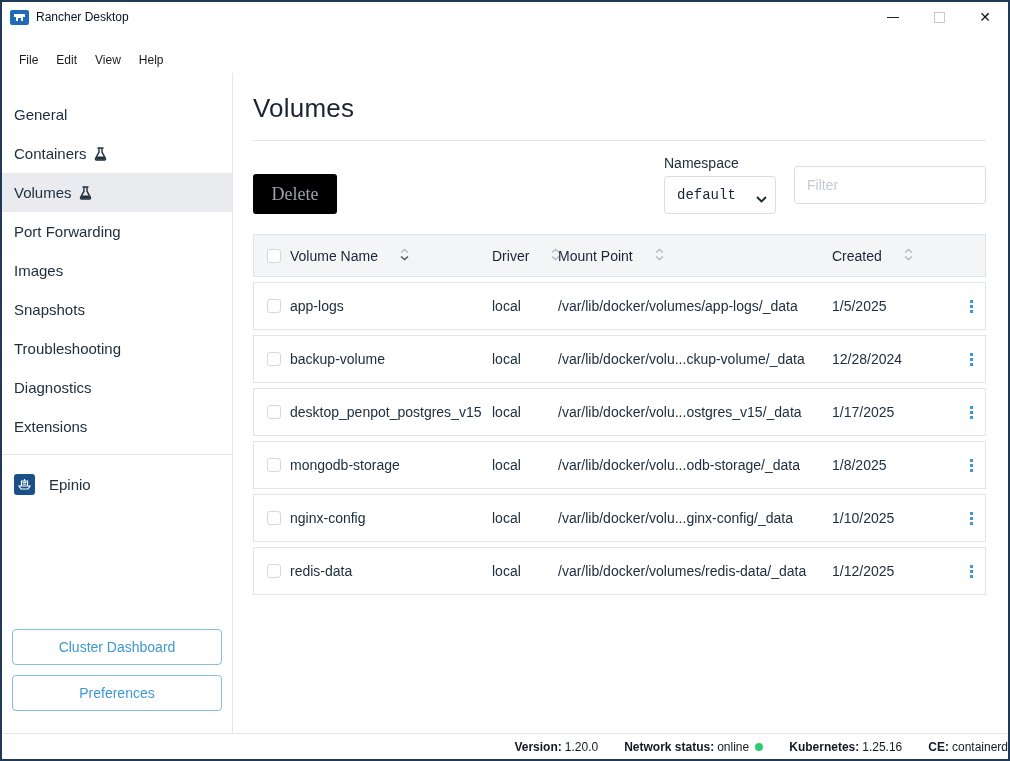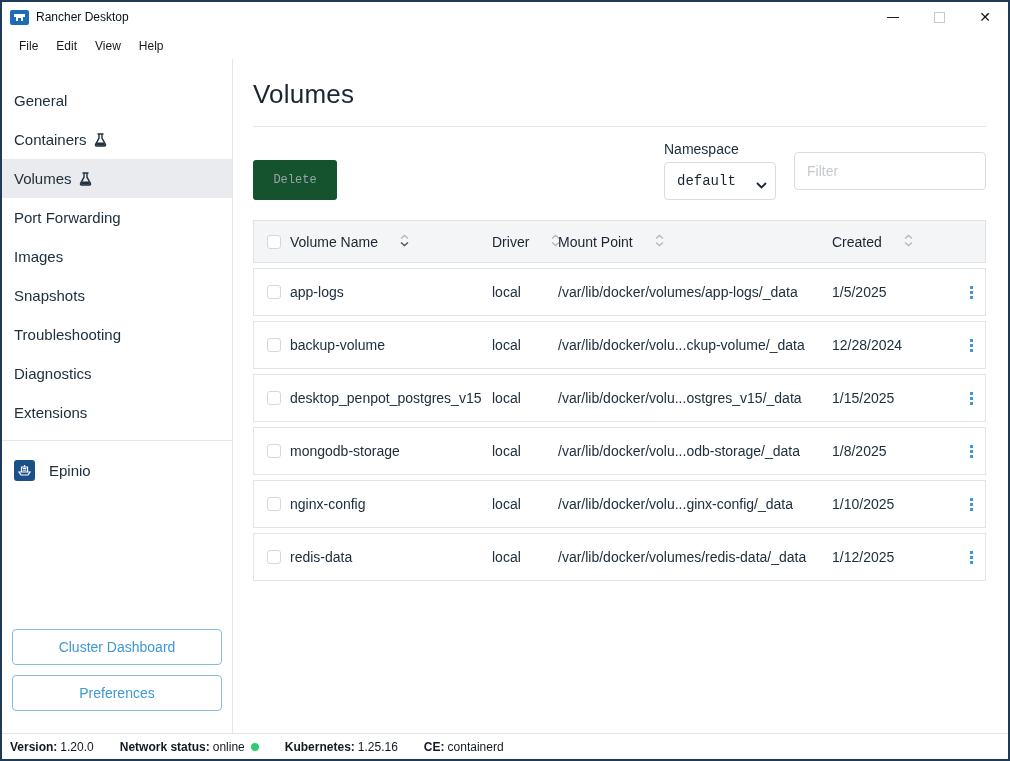"File" .menubar { margin-top: none -> 14px }
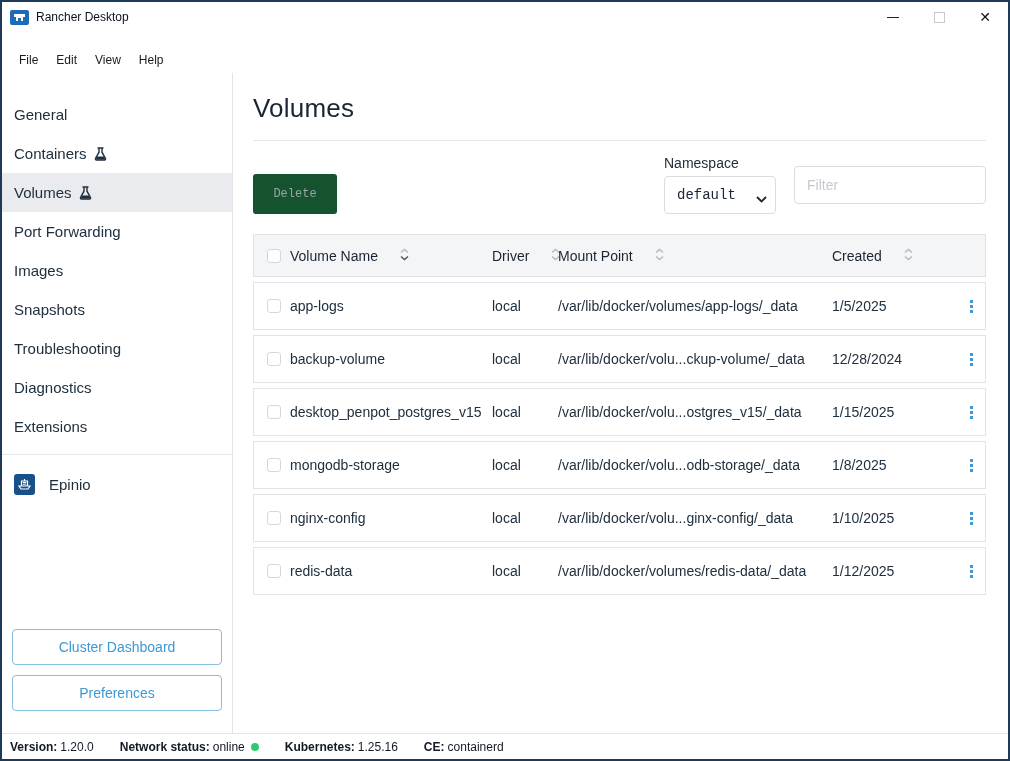"Delete" .delete-btn { background: #14532d -> #000000; font-family: Liberation Mono, monospace -> Liberation Serif, serif; font-size: 12px -> 18px }
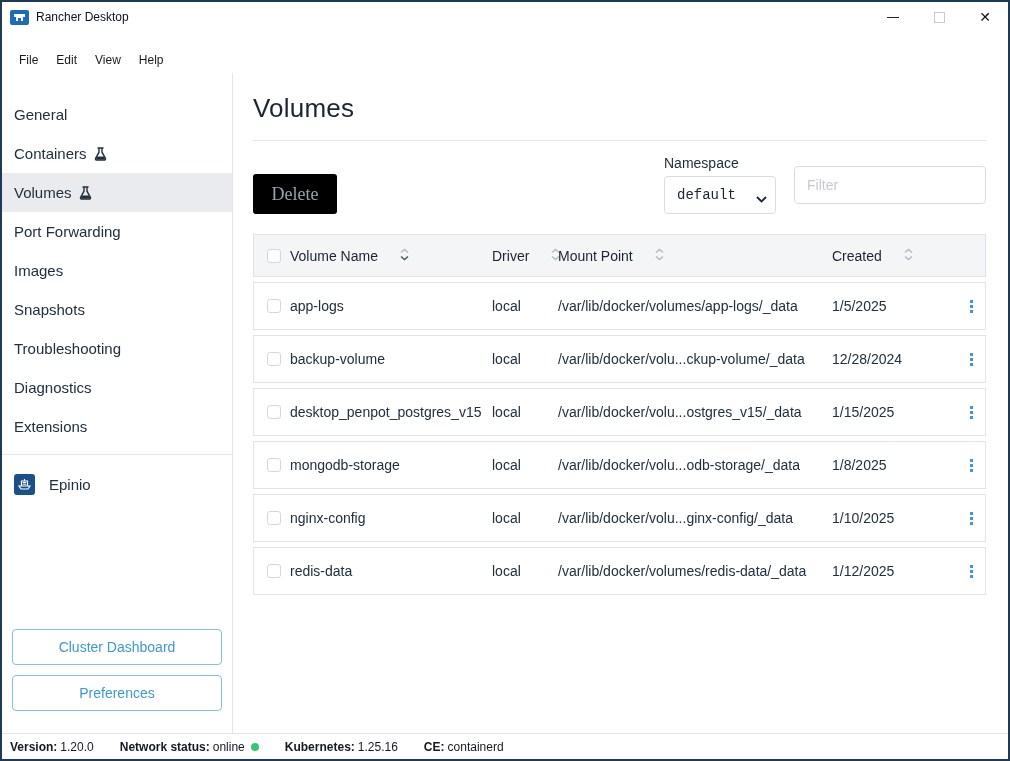"1/15/2025" span.cell { text: 1/15/2025 -> 1/17/2025 }
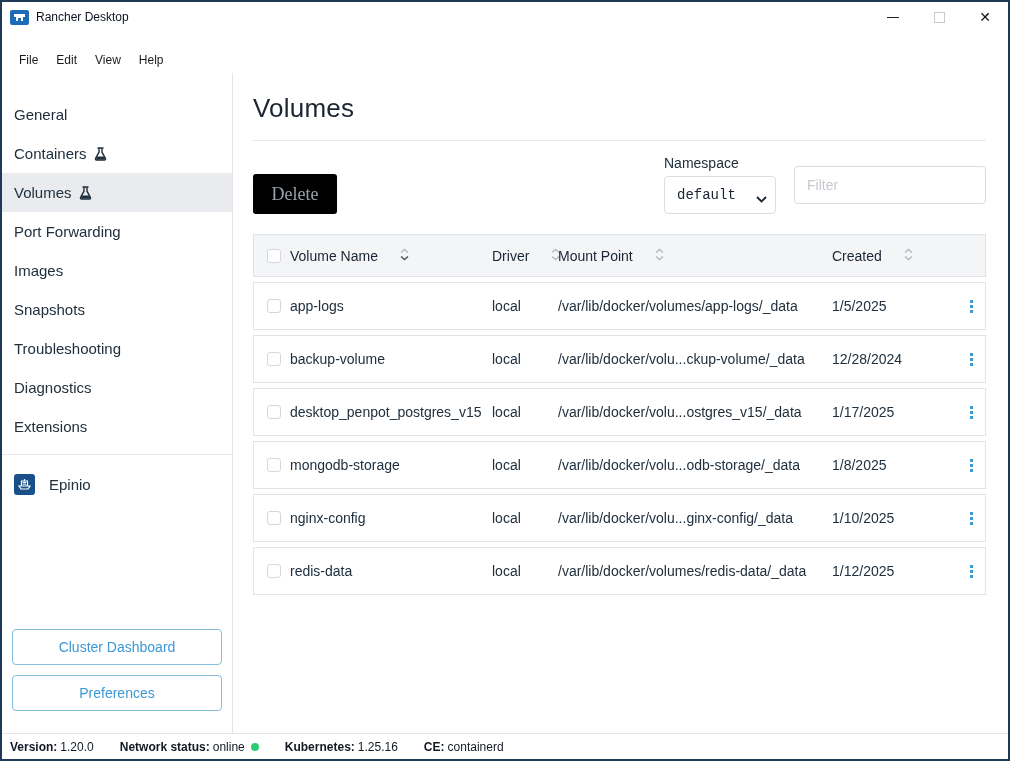"Version:" .statusbar { justify-content: none -> flex-end }
